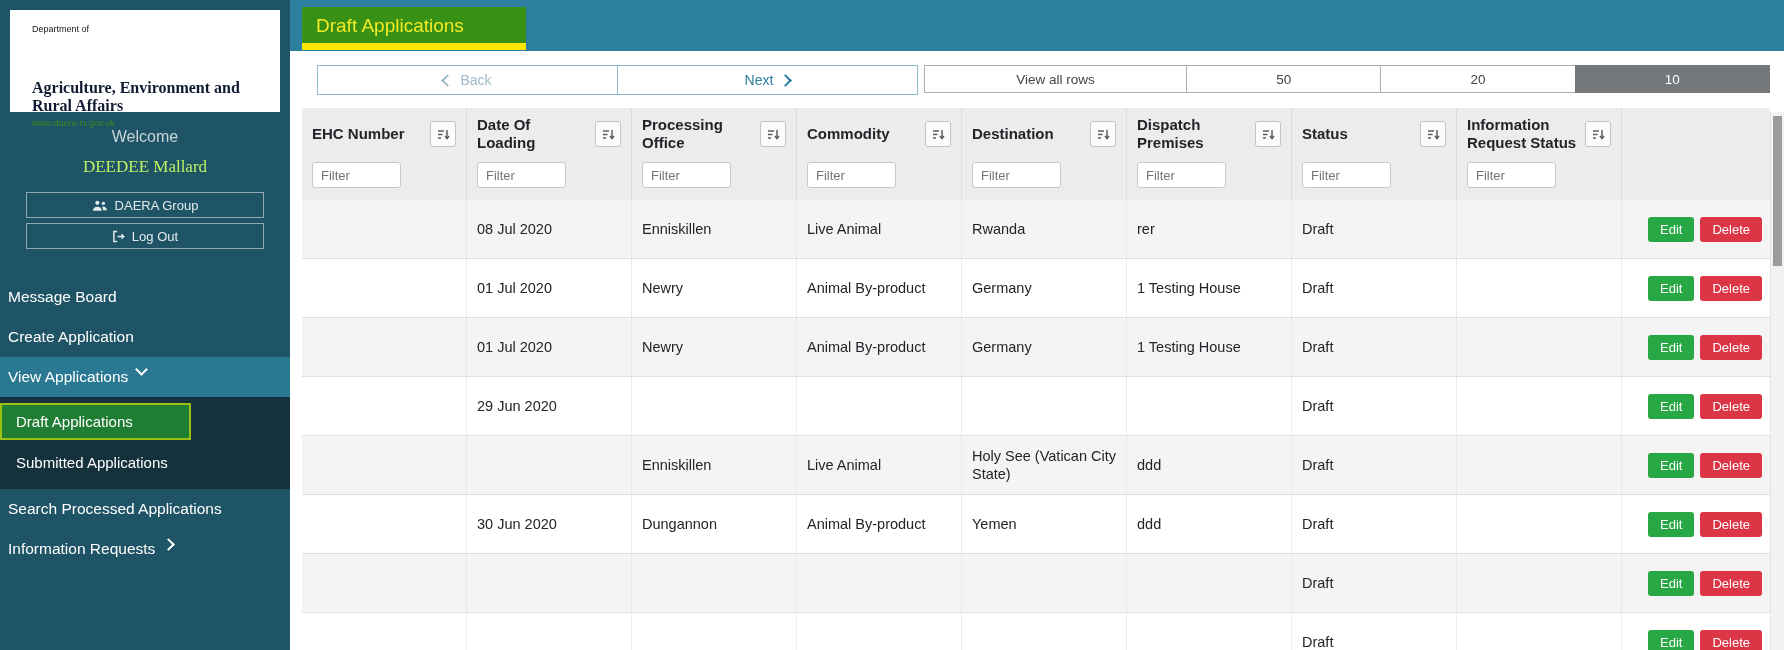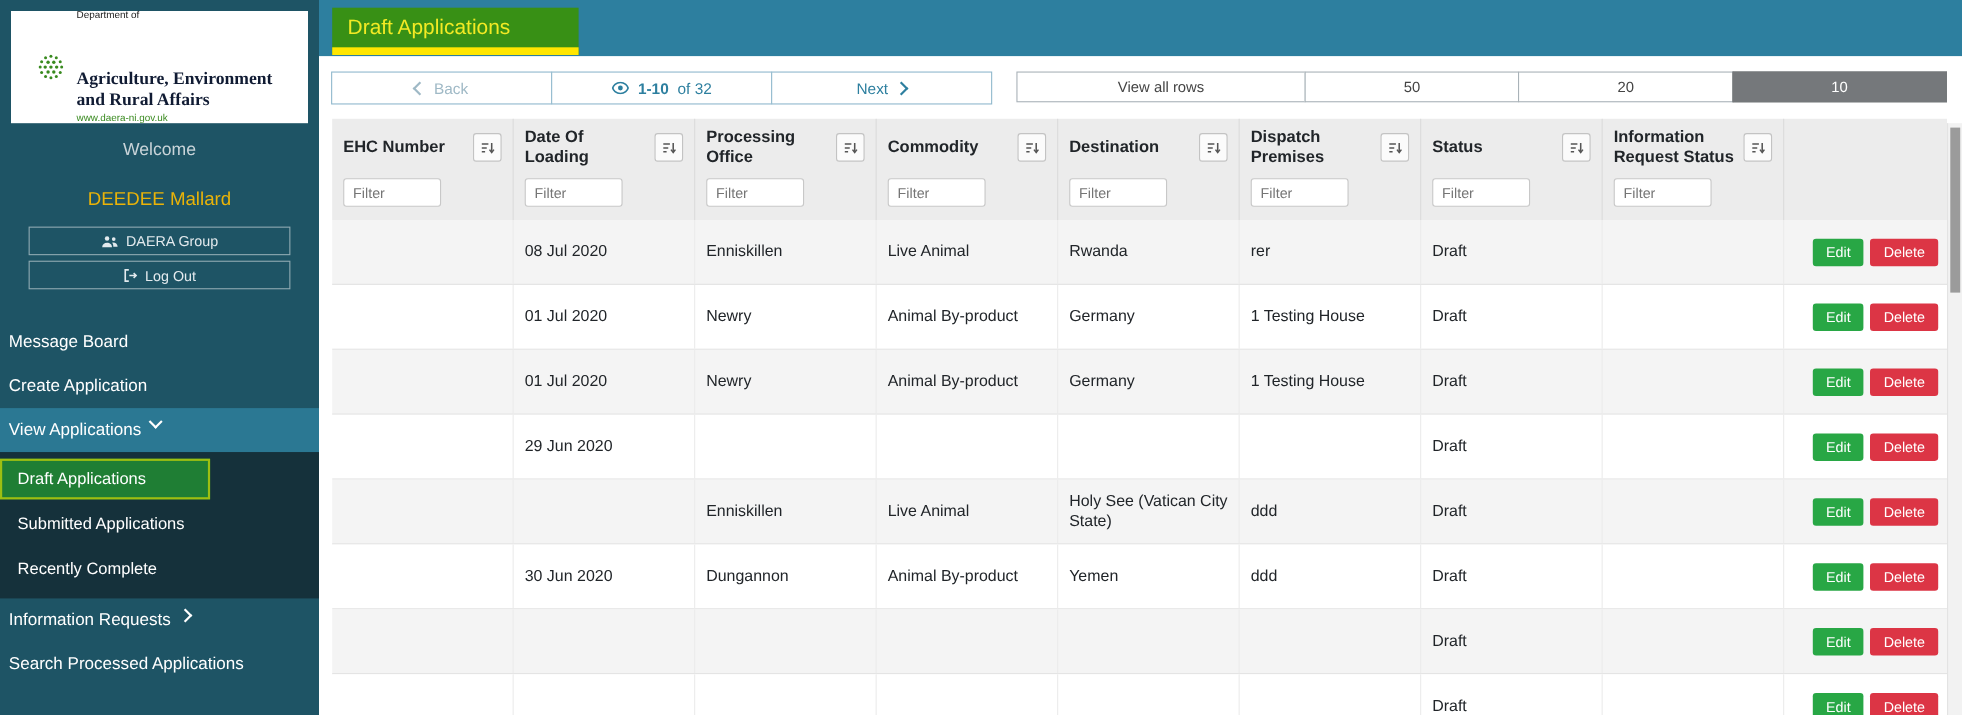"Department of" .logo-box { flex-direction: none -> column }
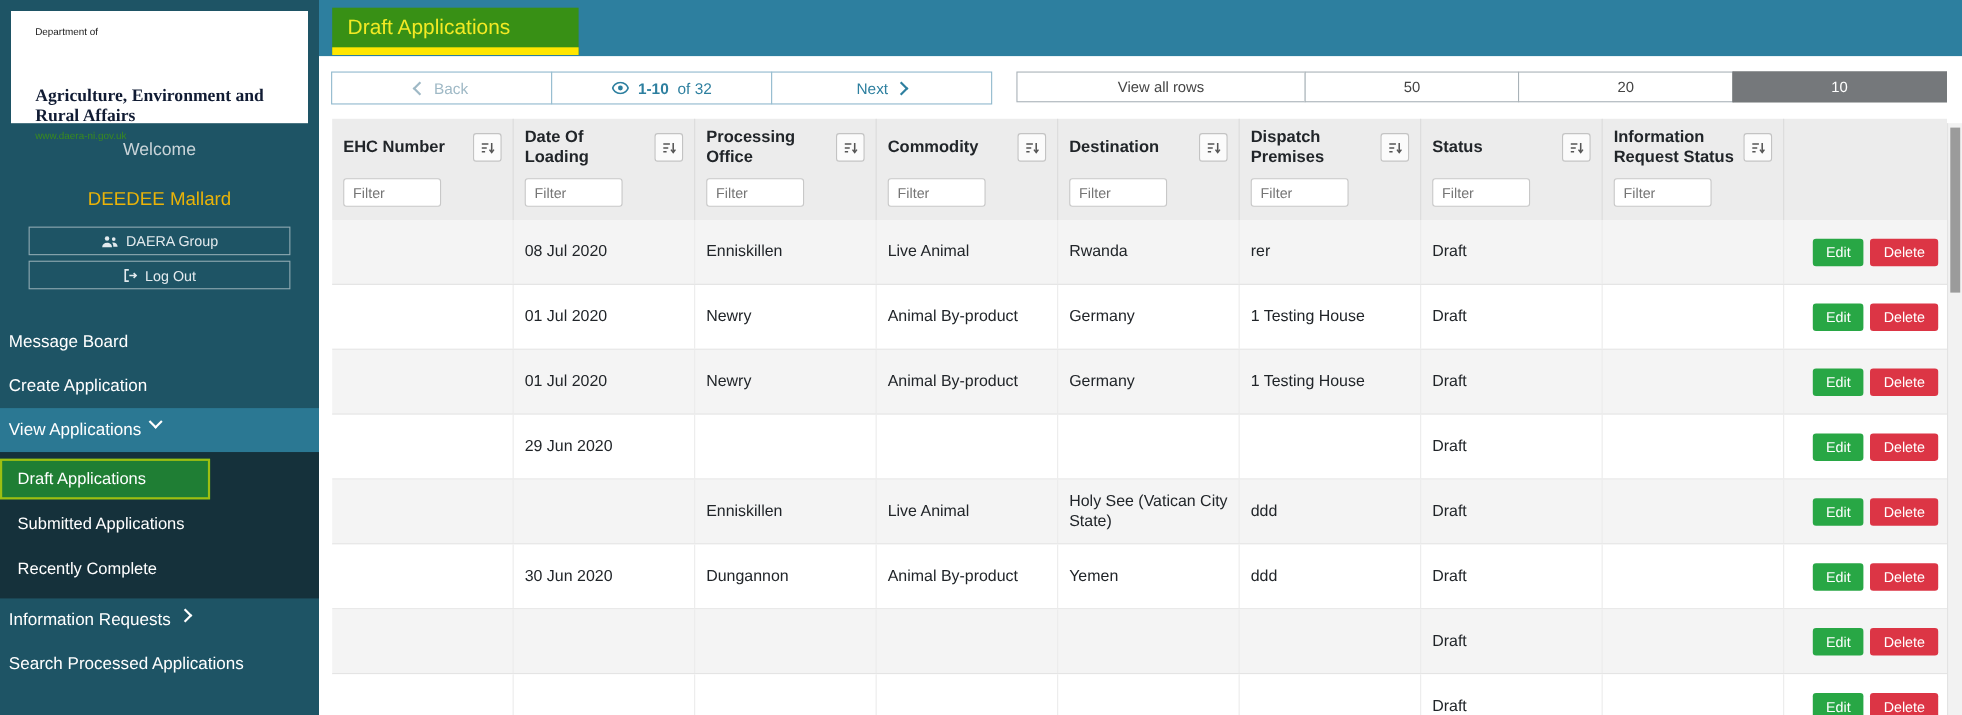"Back" .pager { padding: 14px 14px 0 12px -> 14px 14px 0 28px }
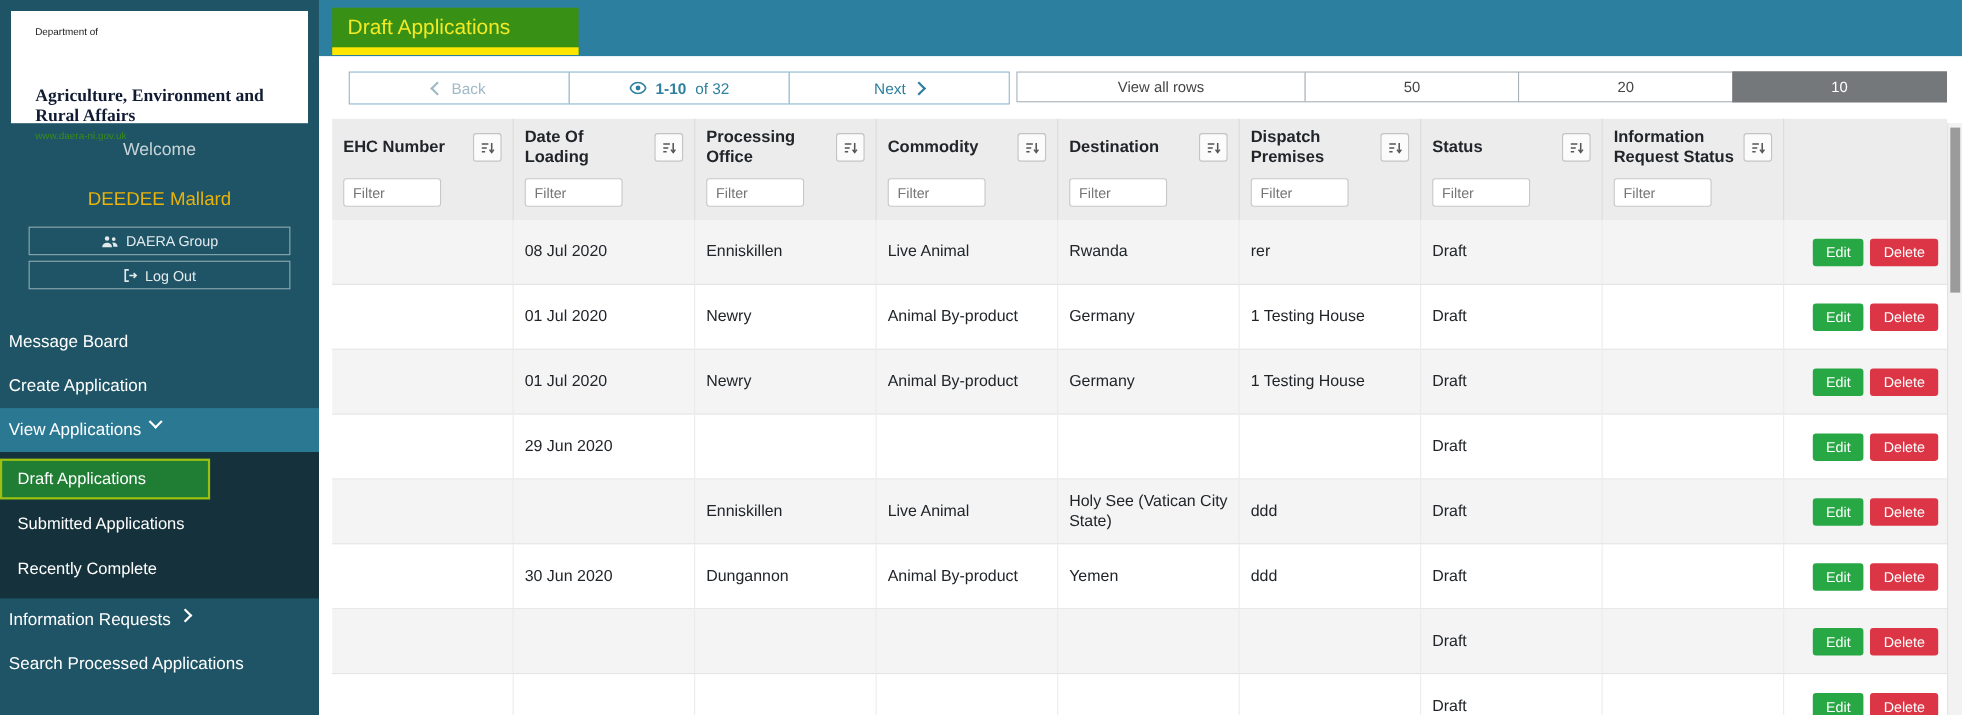"1-10" div.pbox { html: <div> <svg> <path></path> <circle></circle> </svg> <b>1-10</b> <span>of 32</span> </div> -> none }
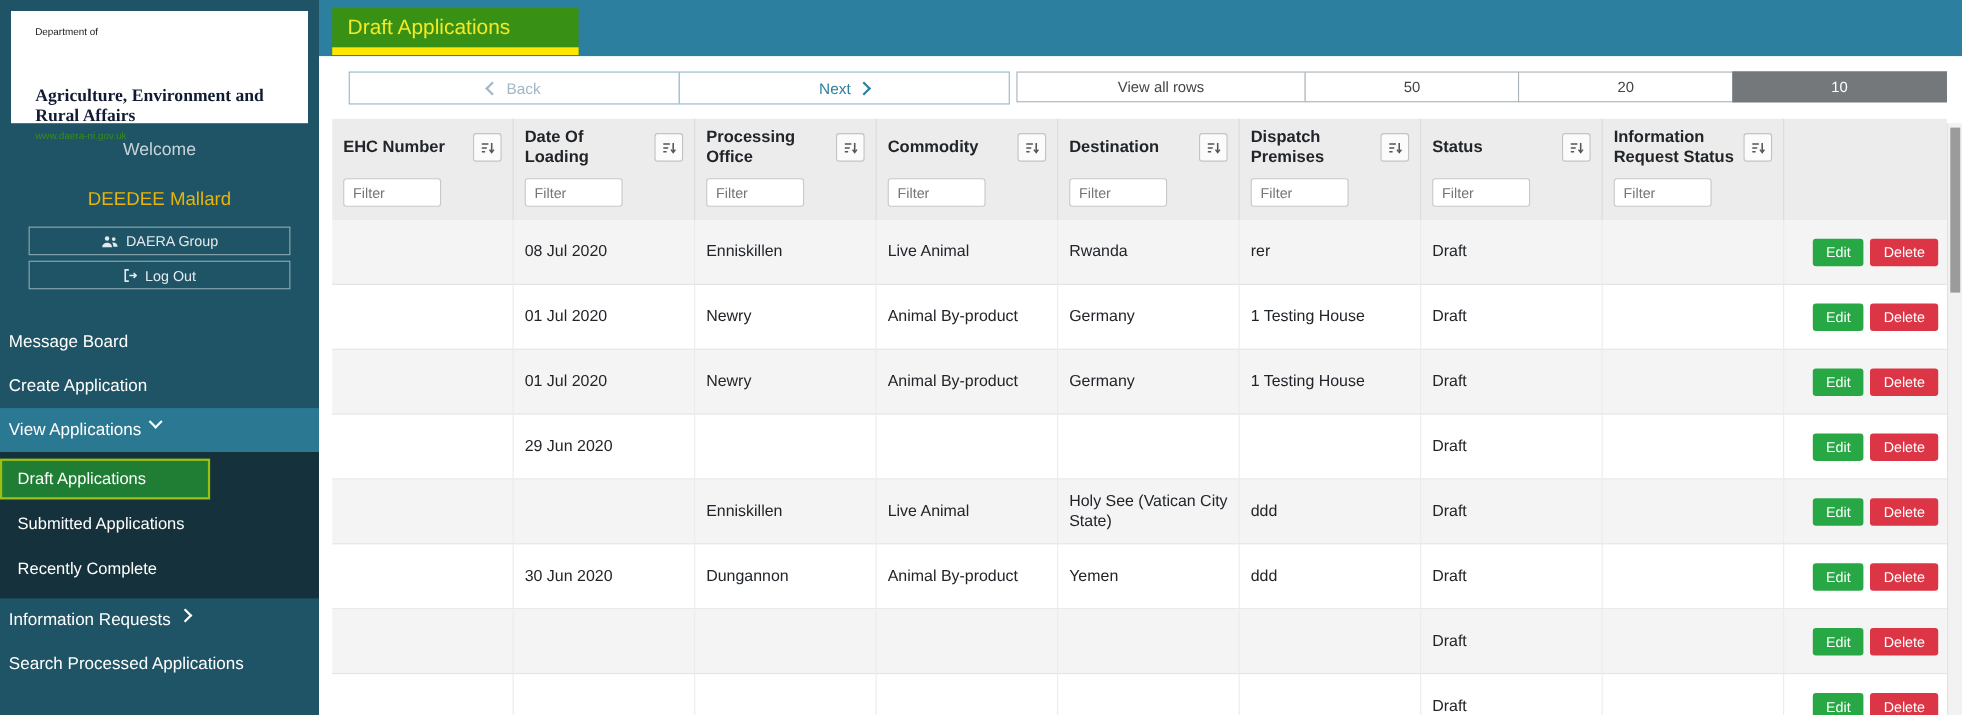"DEEDEE Mallard" .username { color: #eab308 -> #bef264; font-family: none -> Liberation Serif, serif; margin-top: 25px -> 11px }
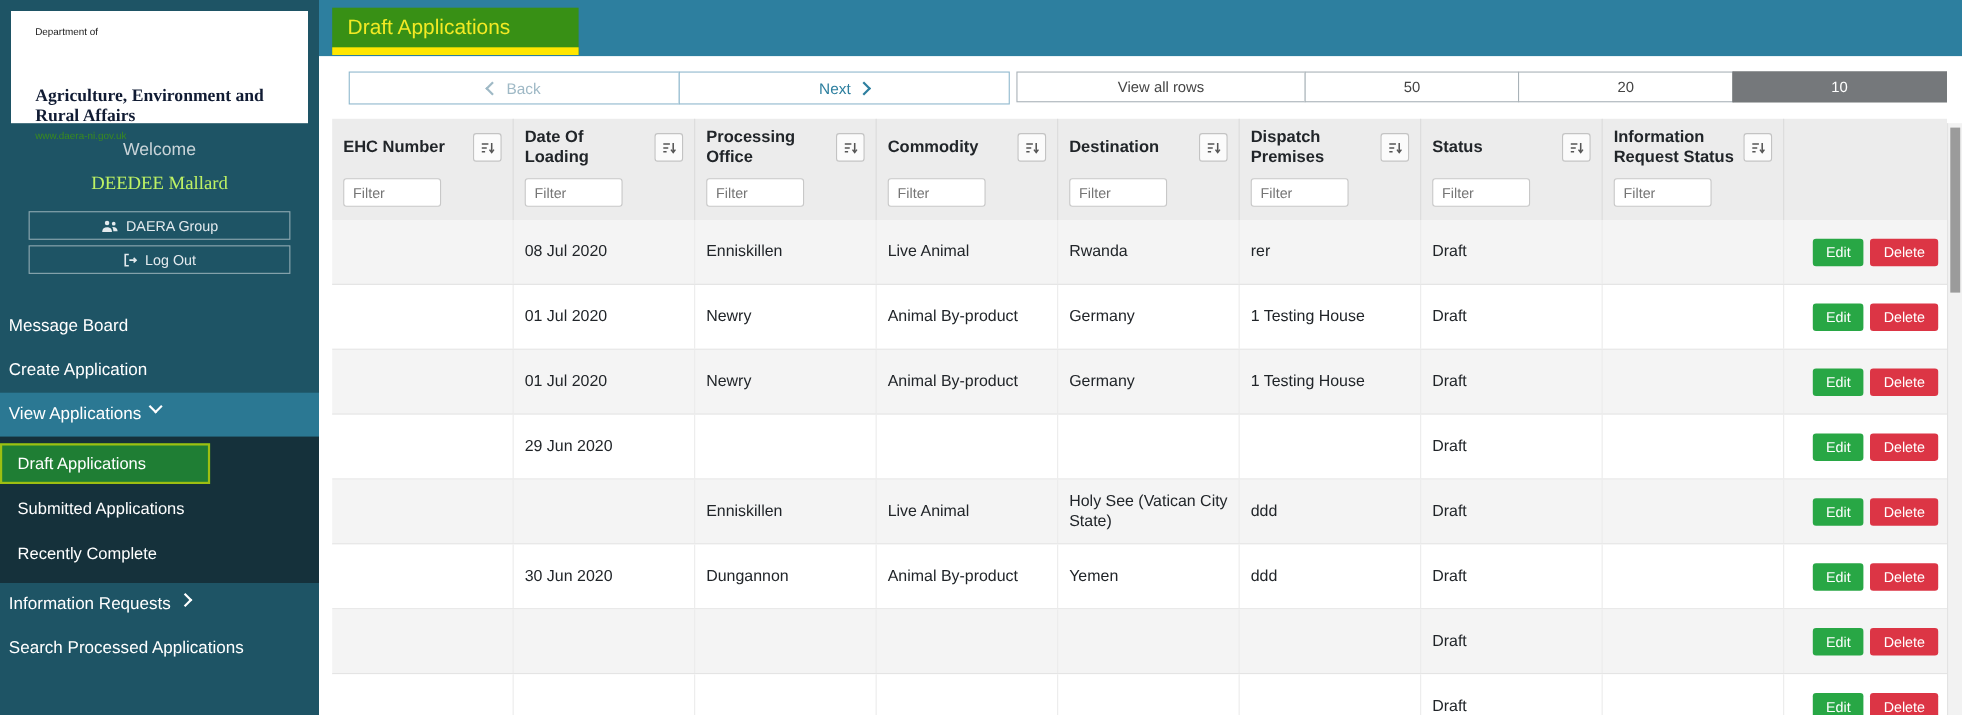"Recently Complete" div.submenu-item { html: <div> <span>Recently Complete</span> </div> -> none }
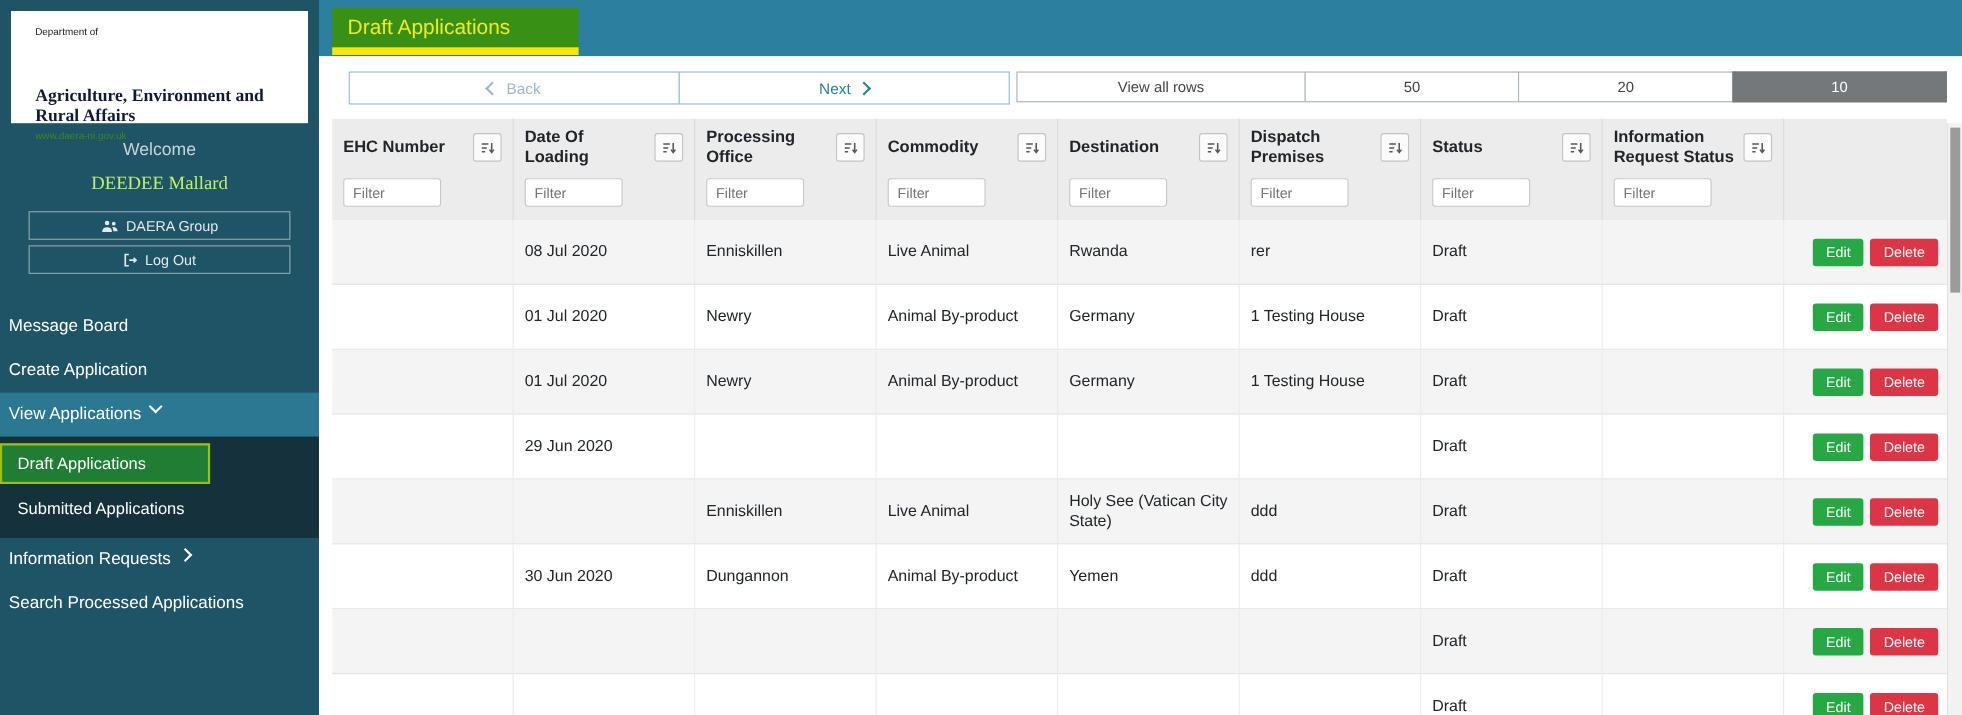"Information Requests" div.menu-item { order: before "Search Processed Applications" -> after "Search Processed Applications" }
